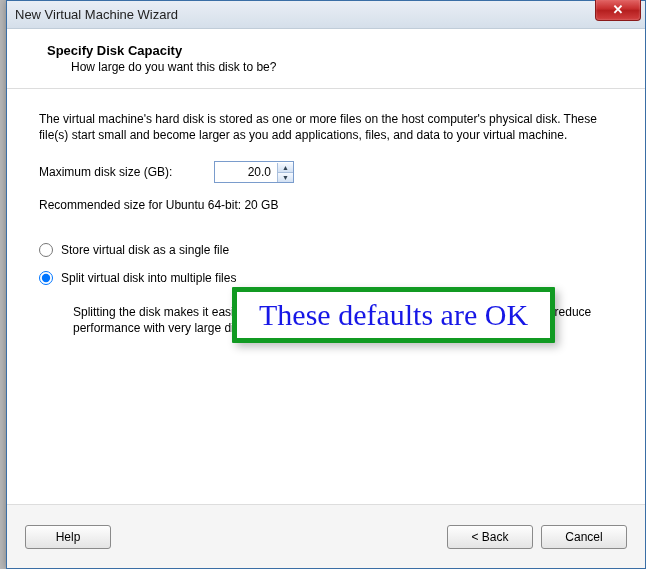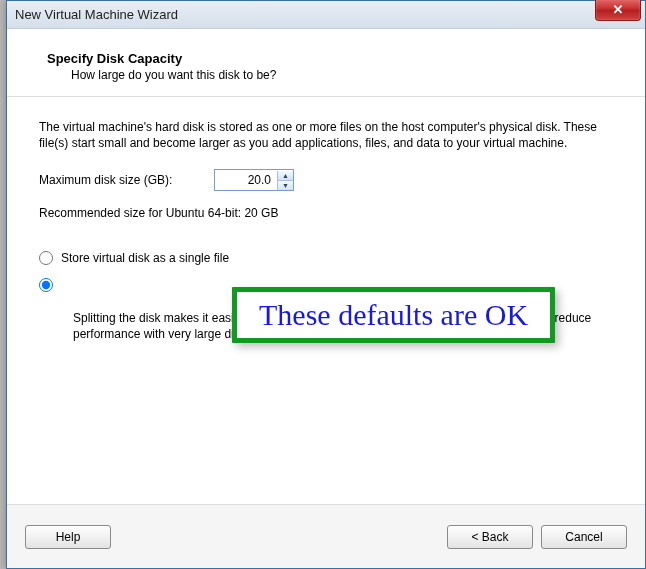"Specify Disk Capacity" .header-block { padding: 22px 22px 14px 40px -> 14px 22px 14px 40px }
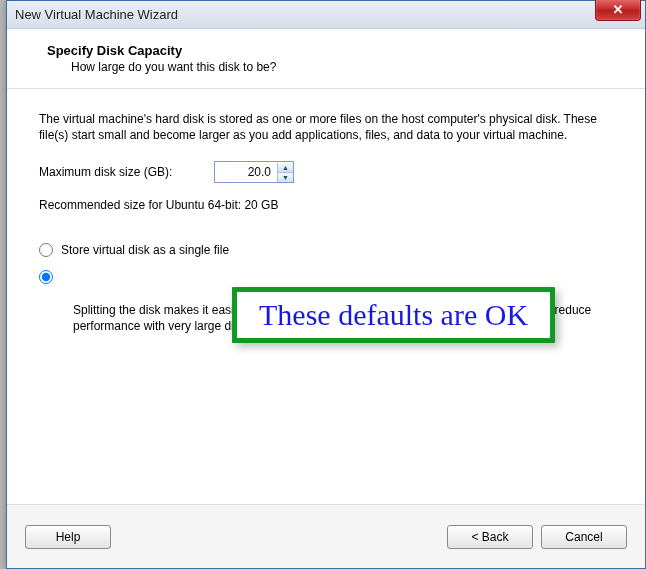"Split virtual disk into multiple" span { html: none -> <span>Split virtual disk into multiple files</span> }
